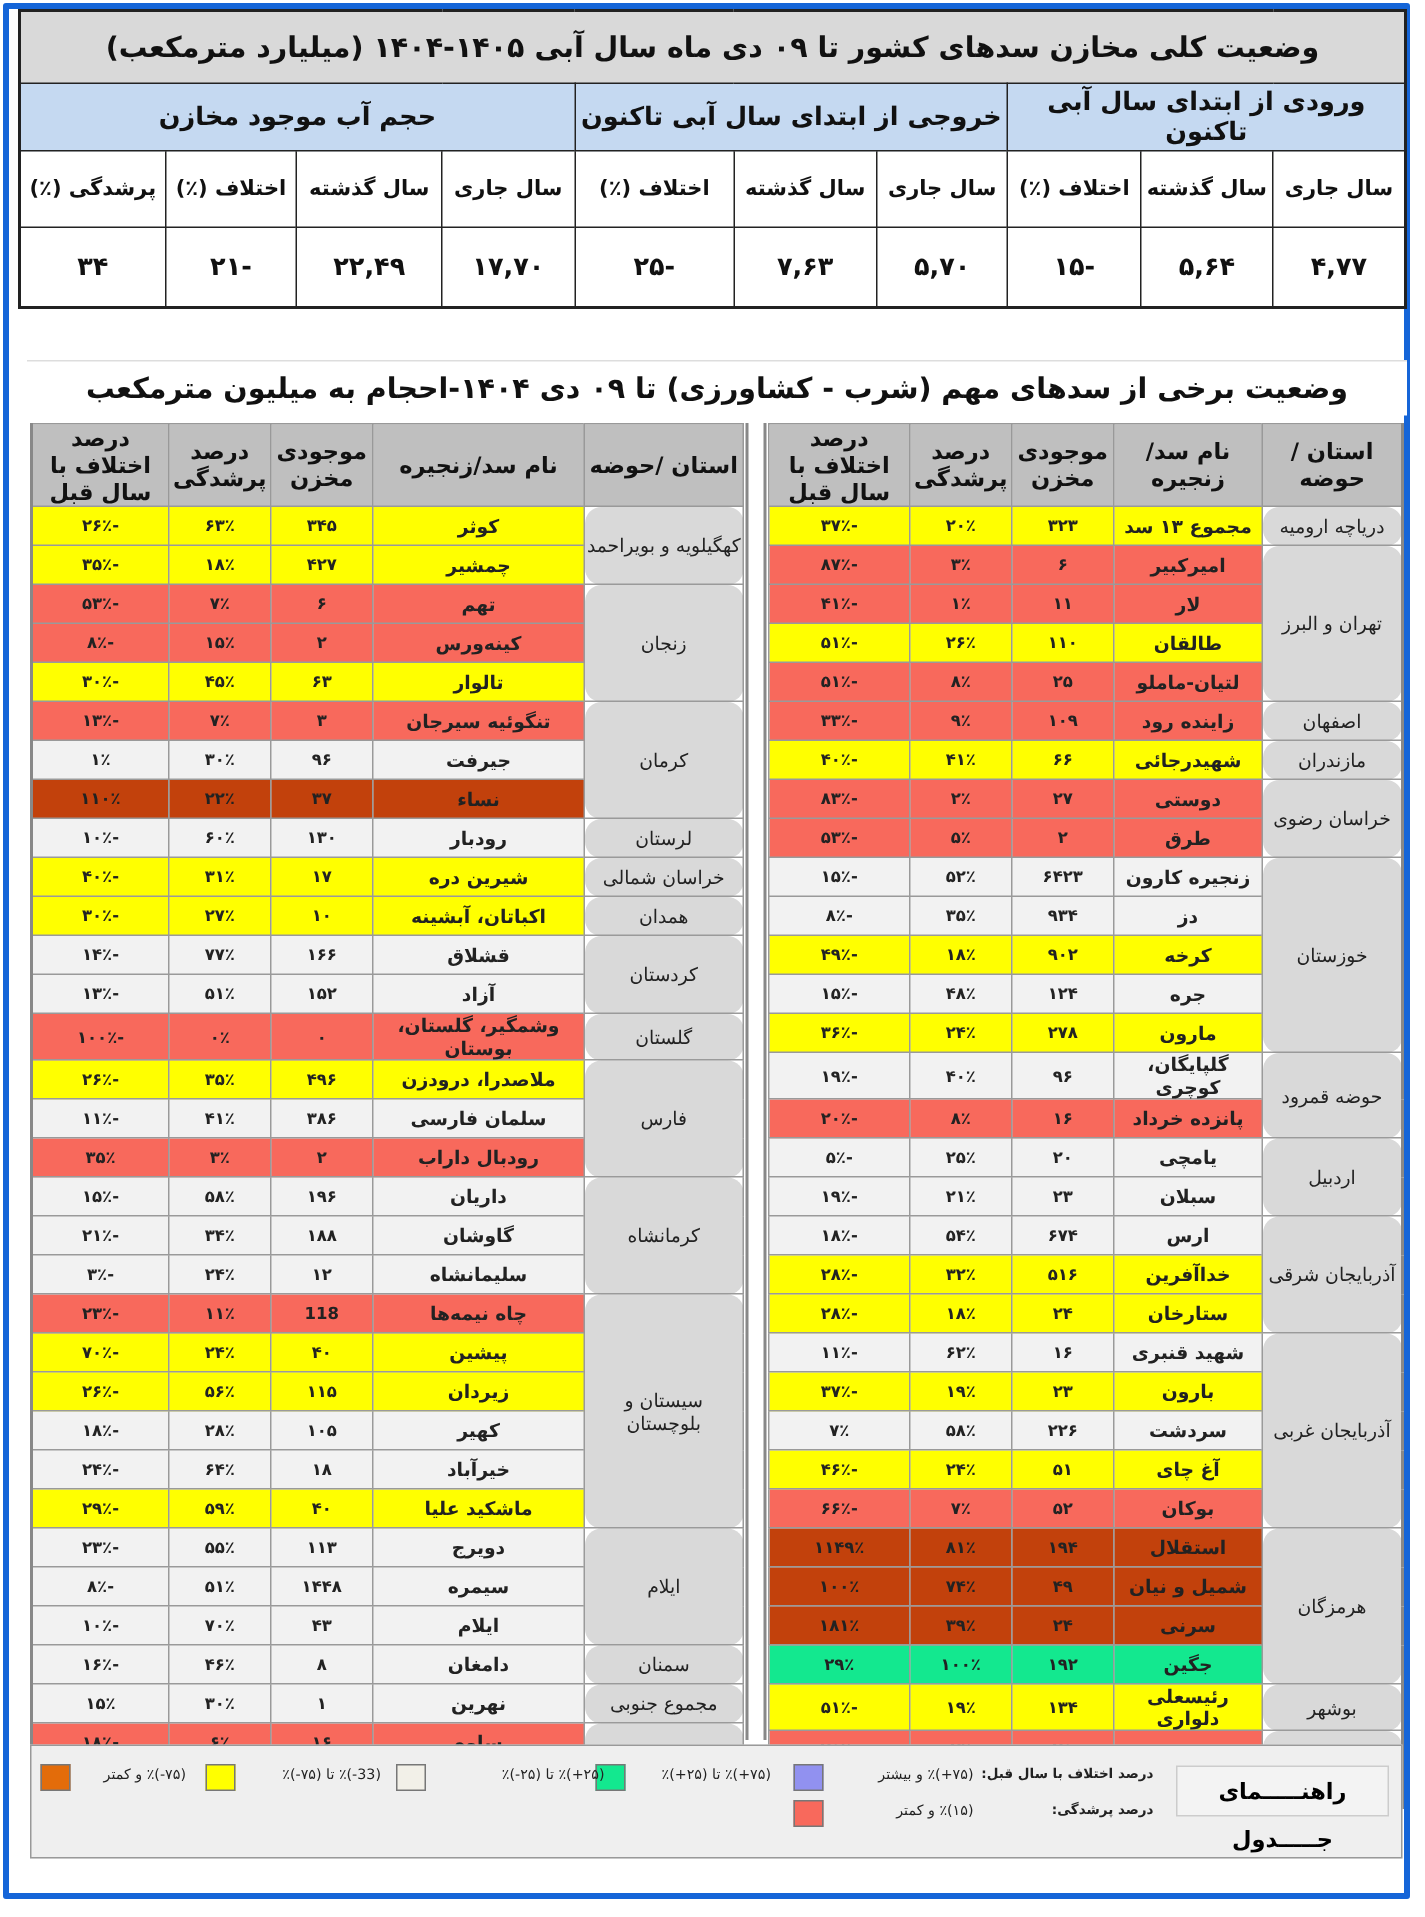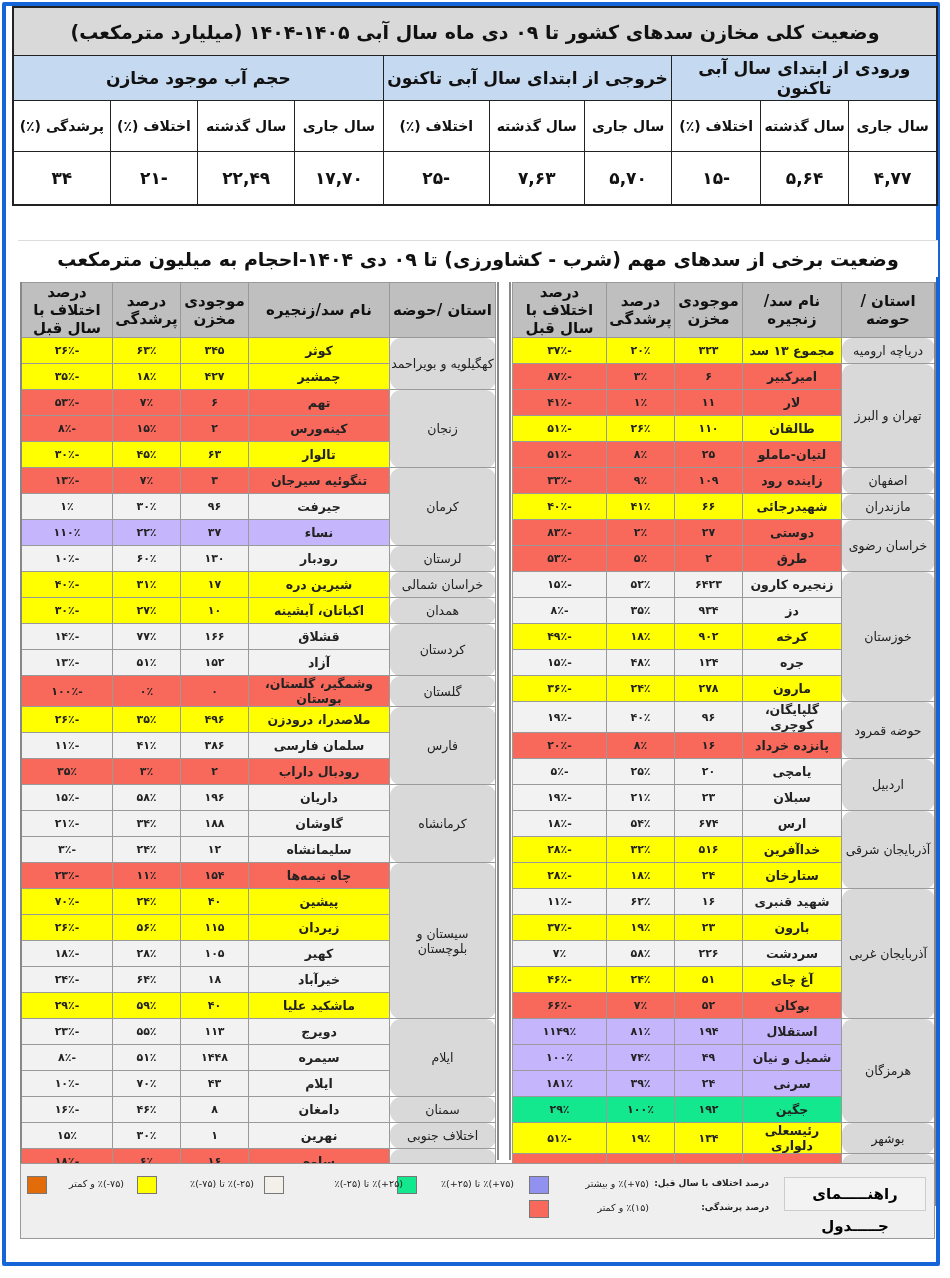"۱۱۰٪" .c-blue td:not(.prov) { background: #c4b5fd -> #c2410c }
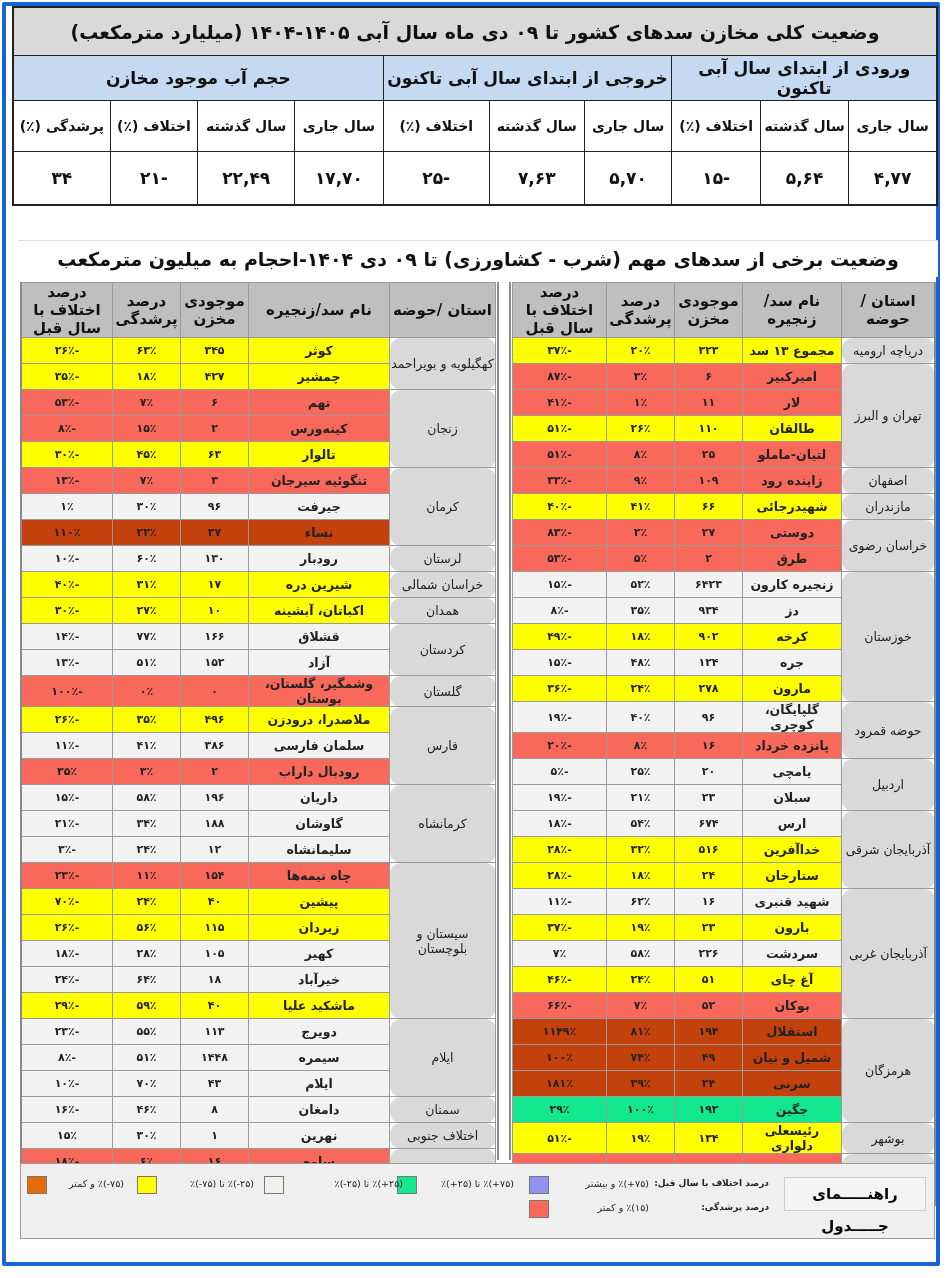"۱۵۴" td.num { text: ۱۵۴ -> 118 }
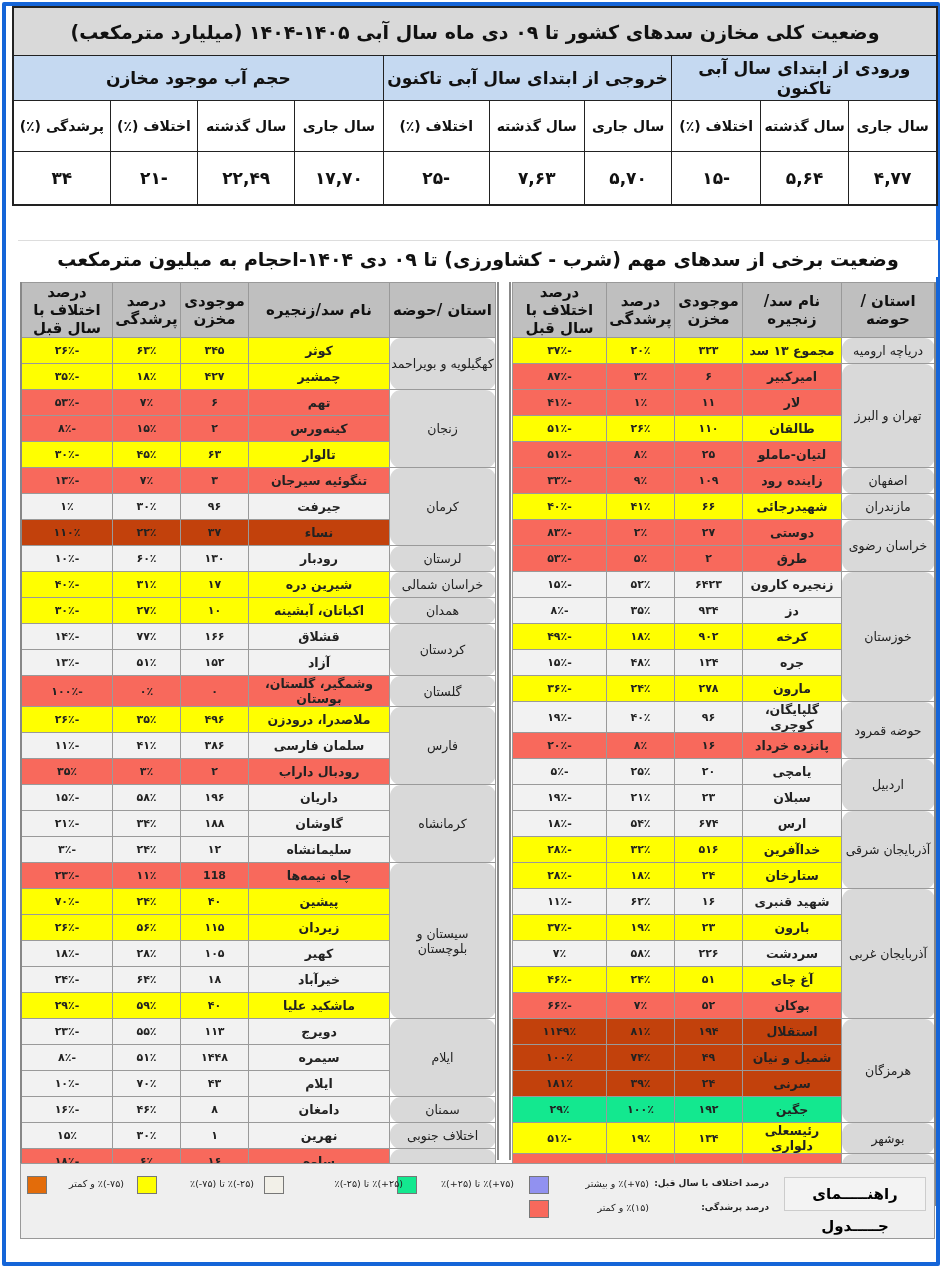"اختلاف جنوبی" td.prov { text: اختلاف -> مجموع }
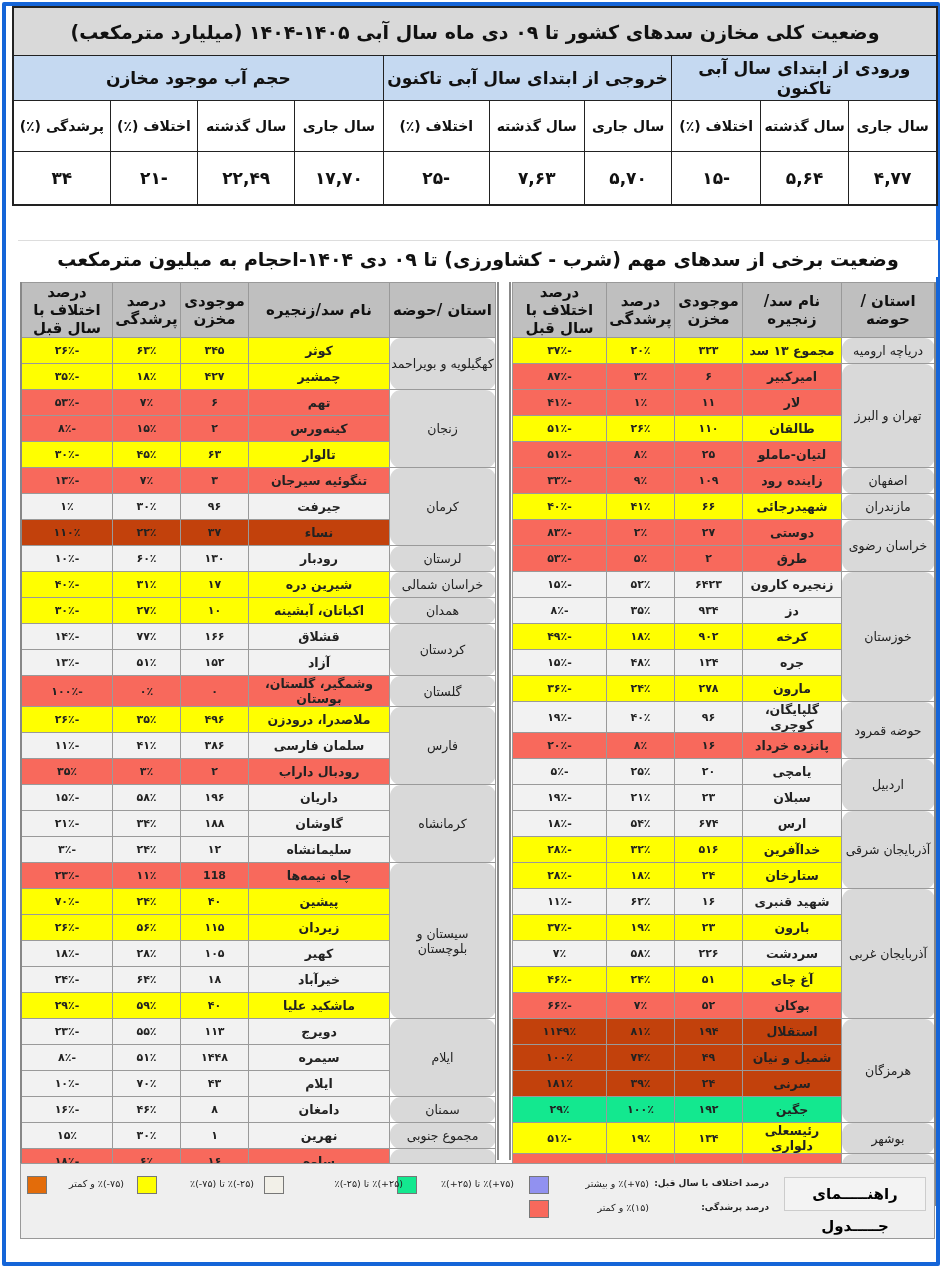"(۲۵-)٪ تا (۷۵-)٪" div.legend-text { text: ۲۵- -> 33- }
